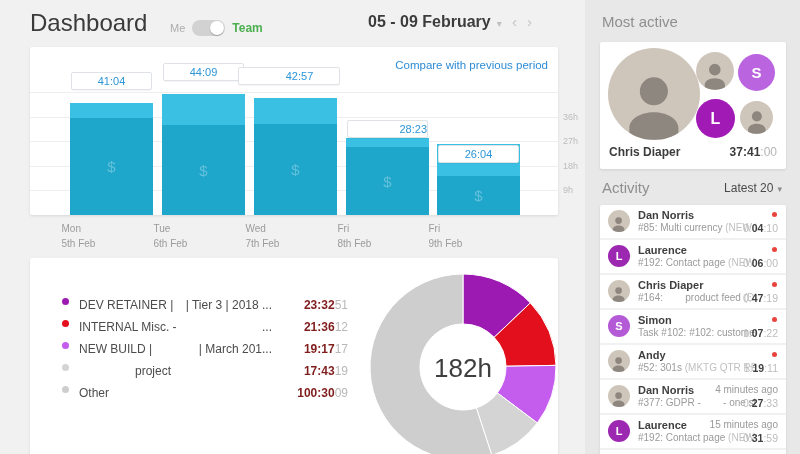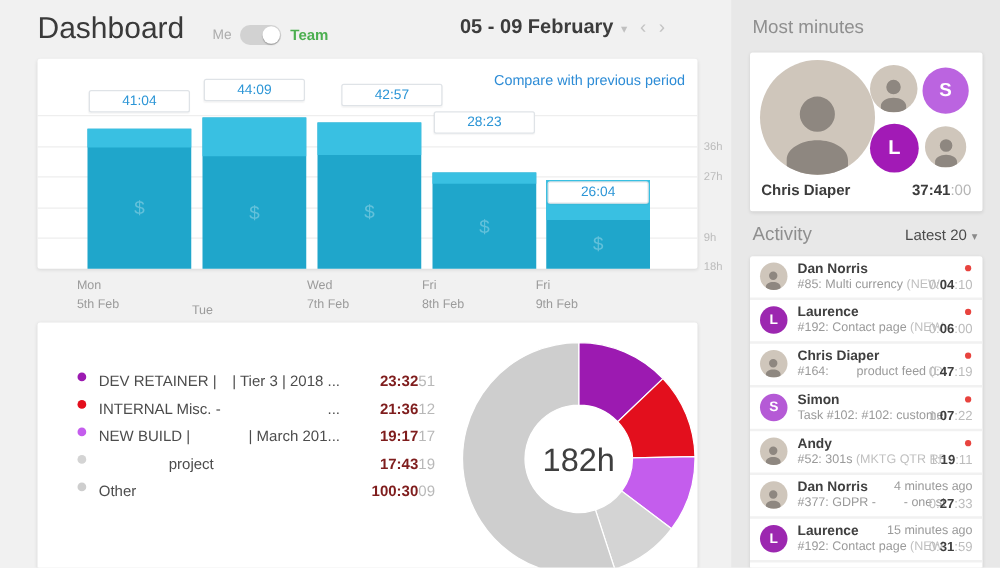"Most minutes" div.side-title { text: minutes -> active }
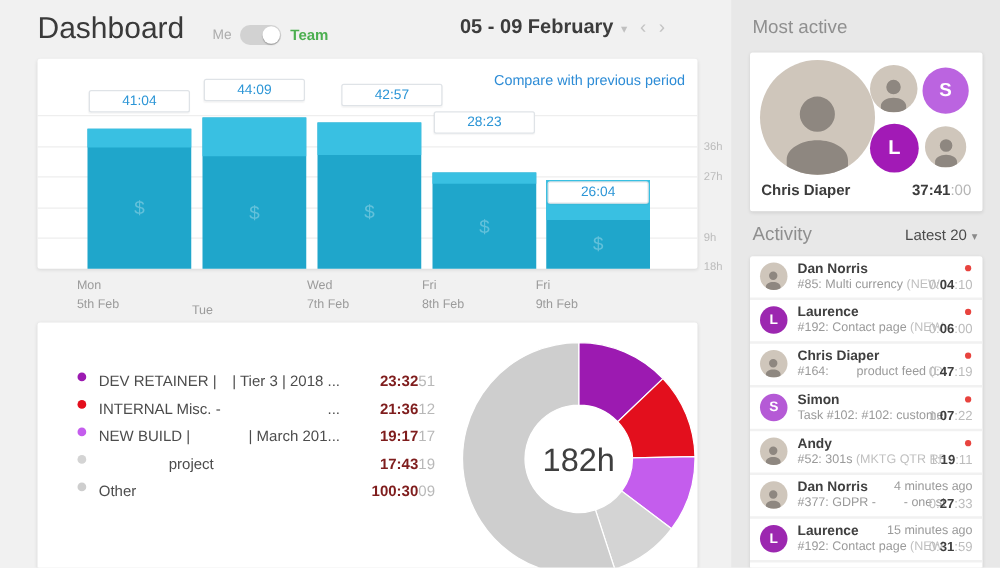"42:57" div.value-box { left: 243px -> 208px; padding-left: none -> 21px }
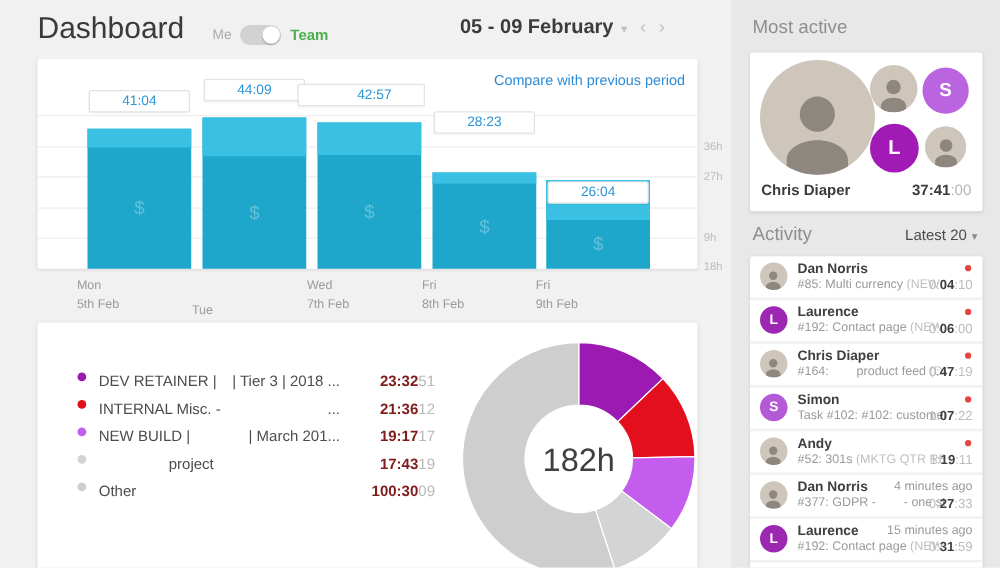"28:23" div.value-box { text-align: none -> right; top: 42px -> 73px }
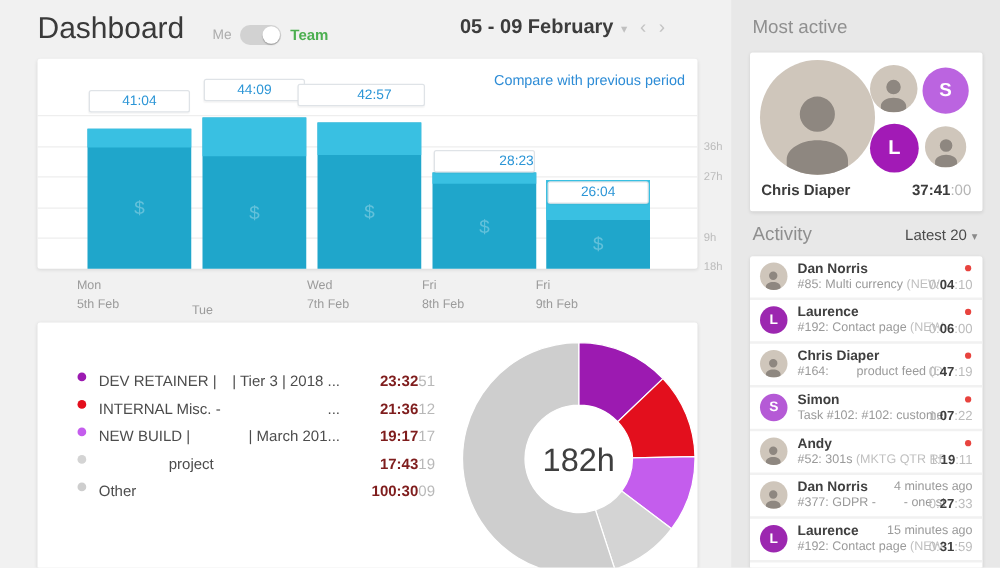"18h" div.axis-label { margin-top: 47px -> none }
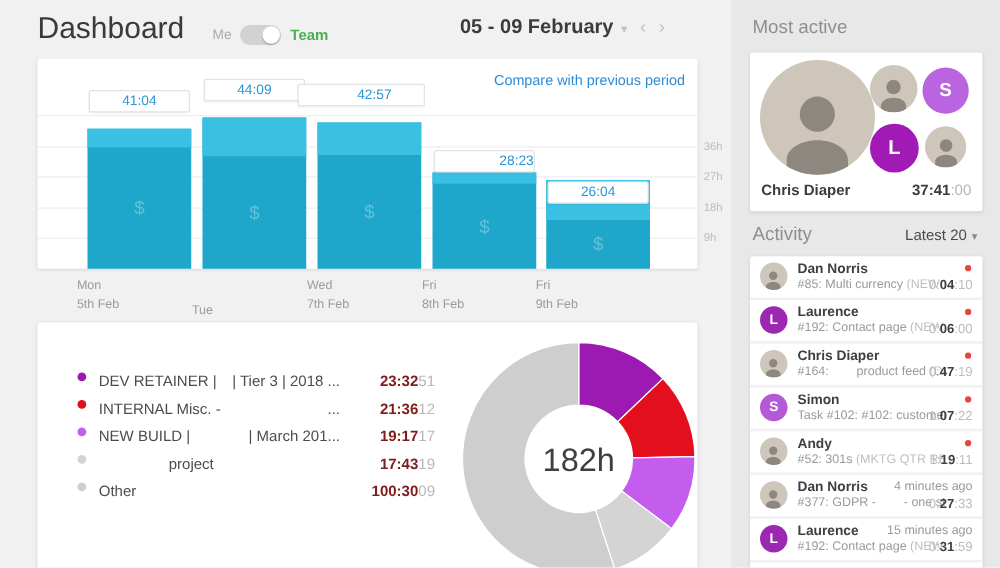"Tue" div.day-label { margin-top: 20px -> none }
